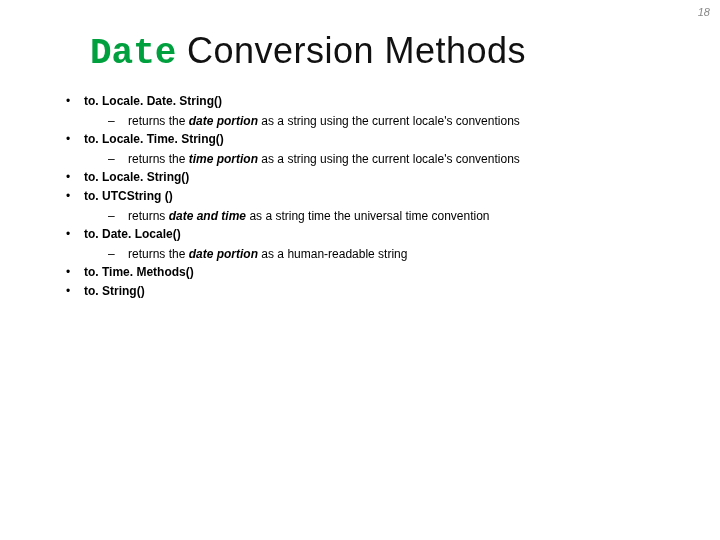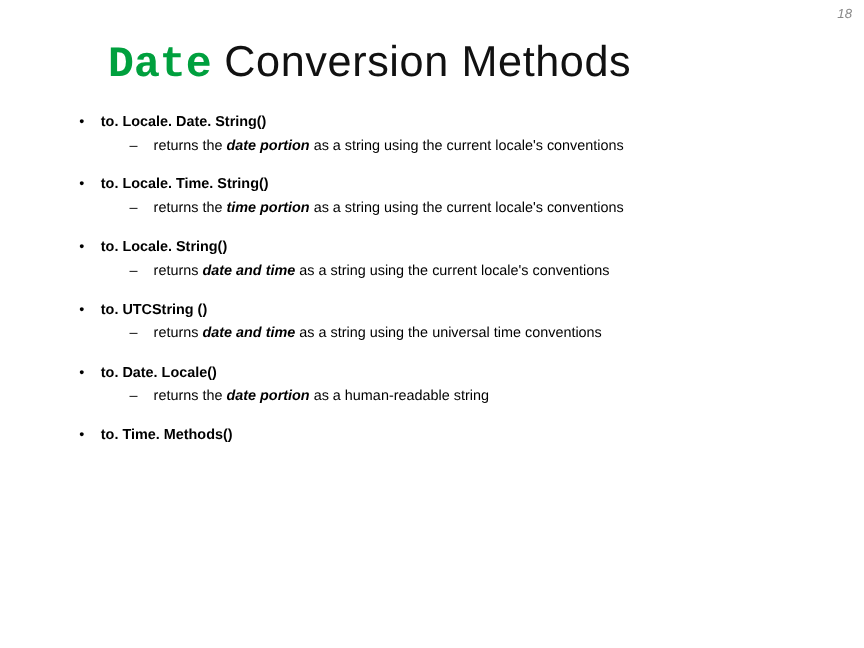"to. Locale. Date. String()" .outer-item { margin-top: 14px -> 0 }
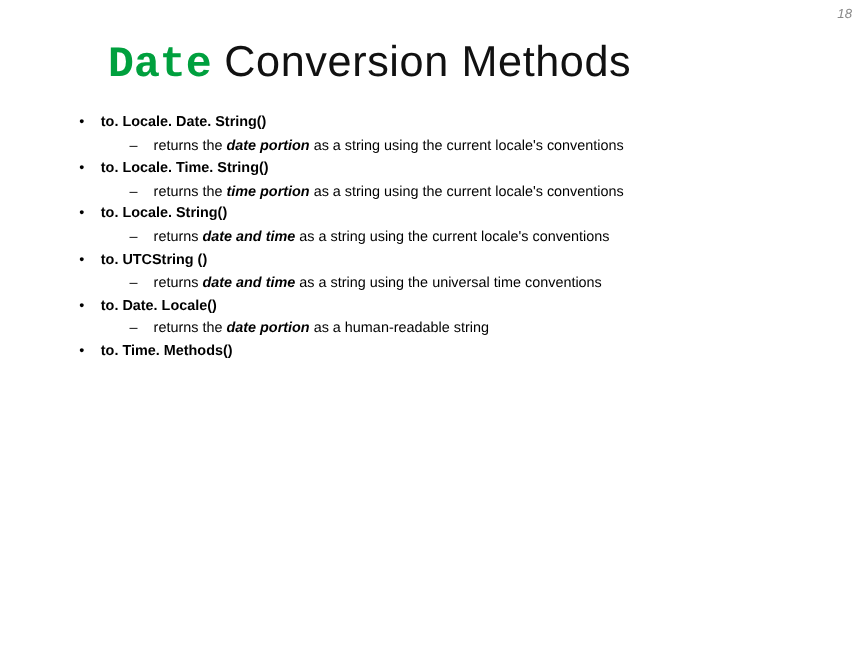"returns date and time as a string using the current" div.inner-item { html: <div> <span>returns </span><b>date and time</b><span> as a string using the current locale's conventions</span> </div> -> none }
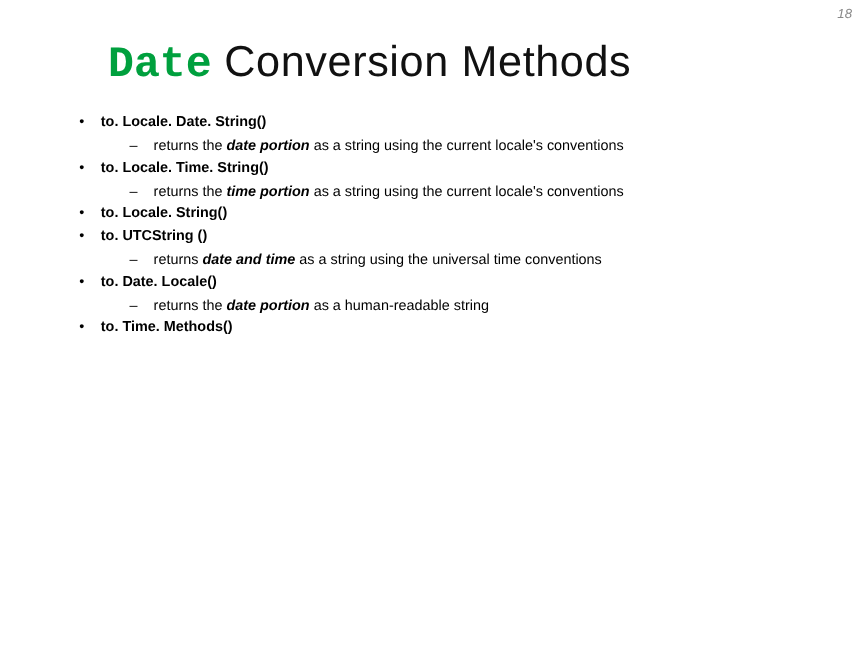"as a string using the universal" span { text: using the universal time conventions -> time the universal time convention }
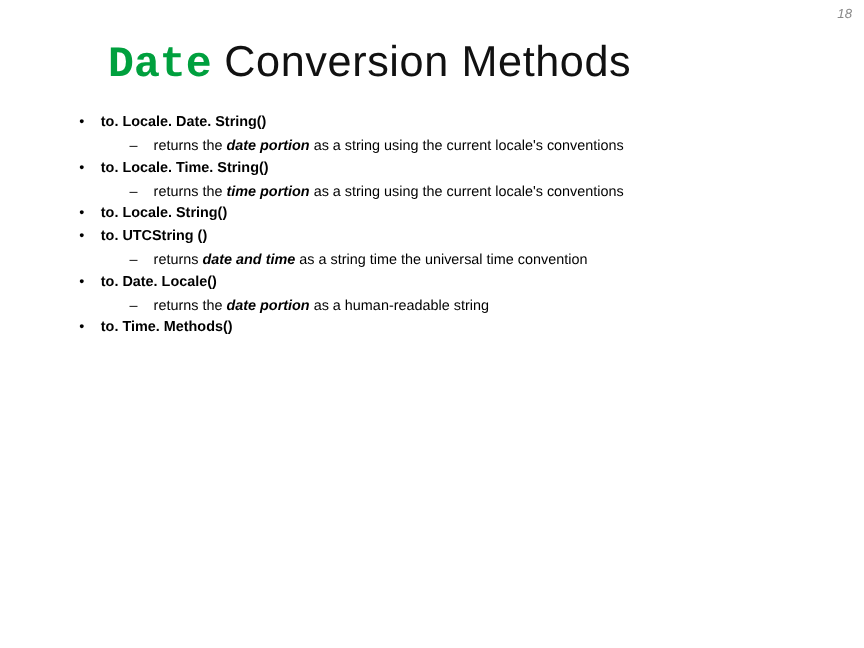"to. String()" div.outer-item { html: none -> <div>to. String()</div> }
